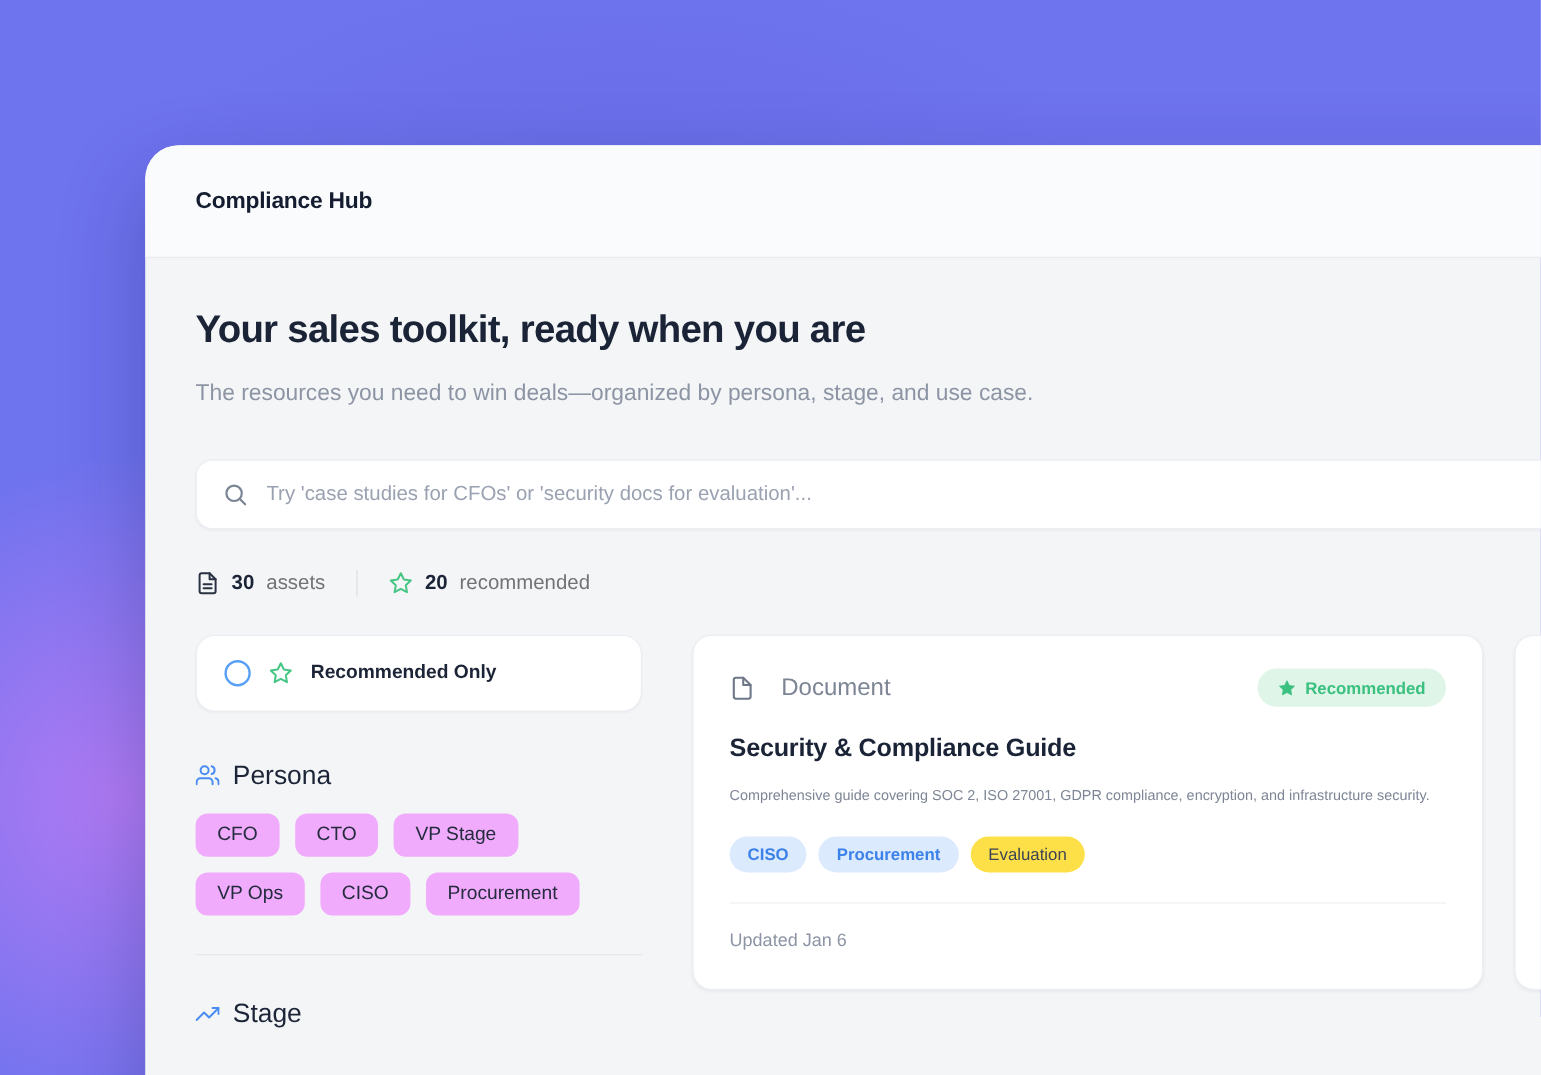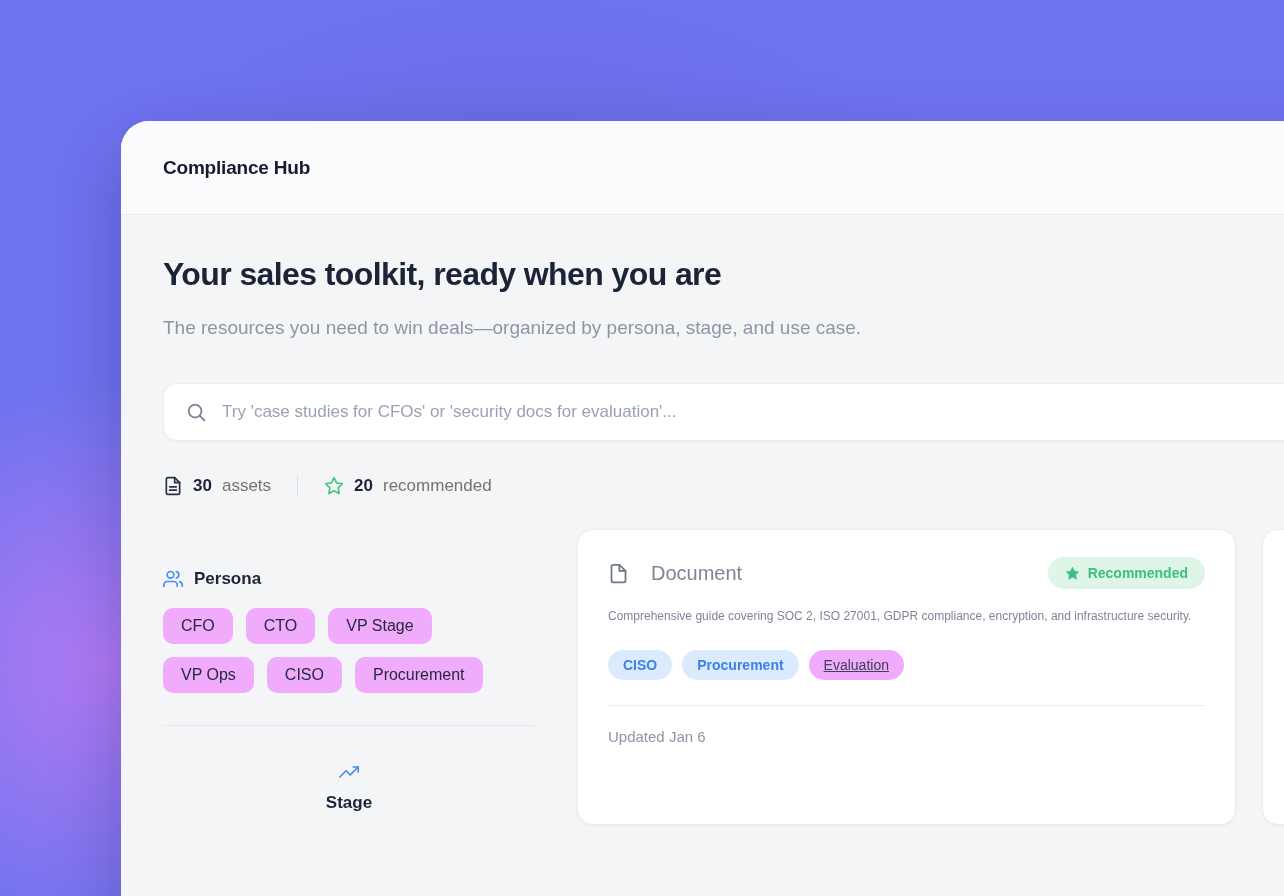"Recommended Only" div.toggle-card { html: none -> <div> <span></span> <span> <svg> <polygon></polygon> </svg> </span> <span>Recommended Only</span> </div> }
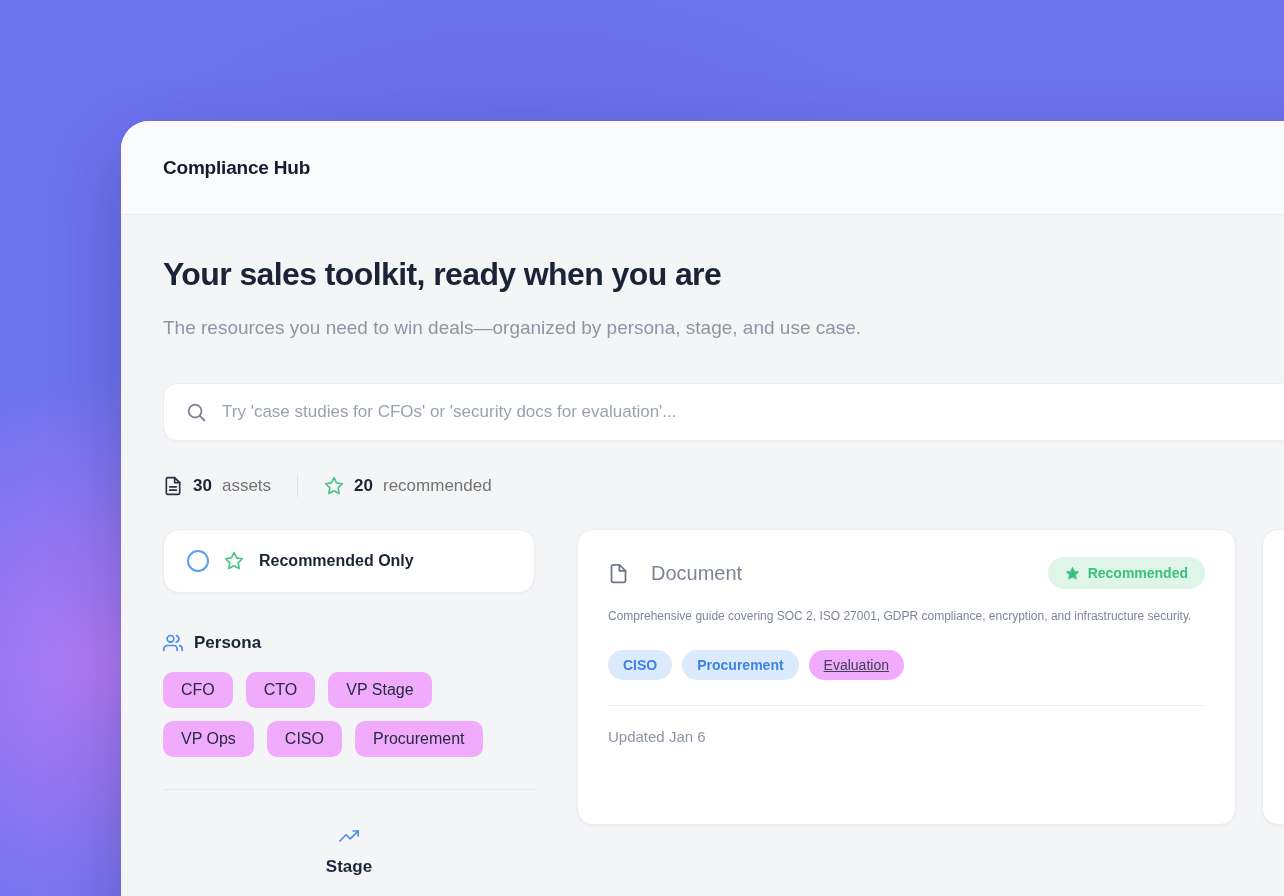"Security & Compliance Guide" h2.card-title { html: none -> <h2>Security &amp; Compliance Guide</h2> }
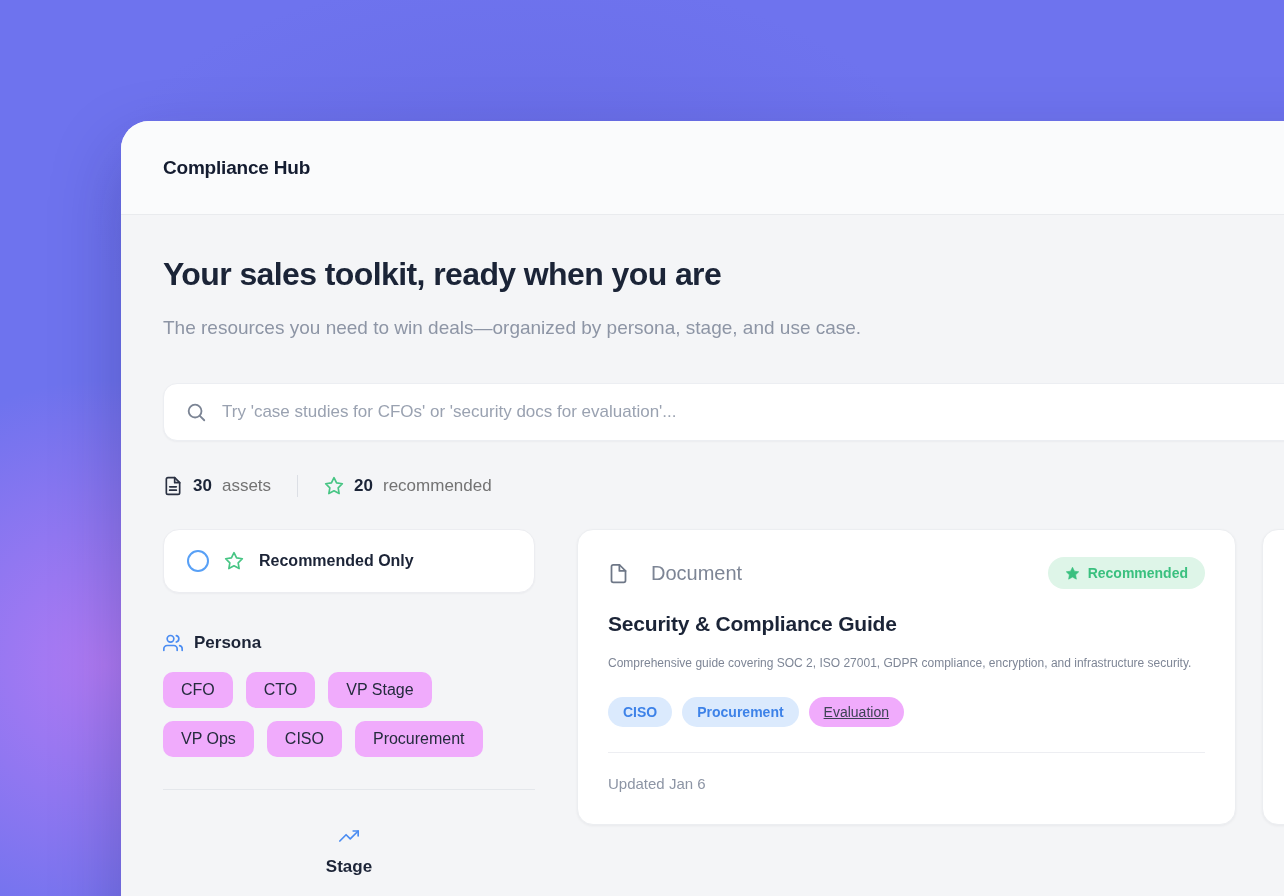"Persona" .filter-heading .h-label { font-size: 17px -> 22px; font-weight: 700 -> 400 }
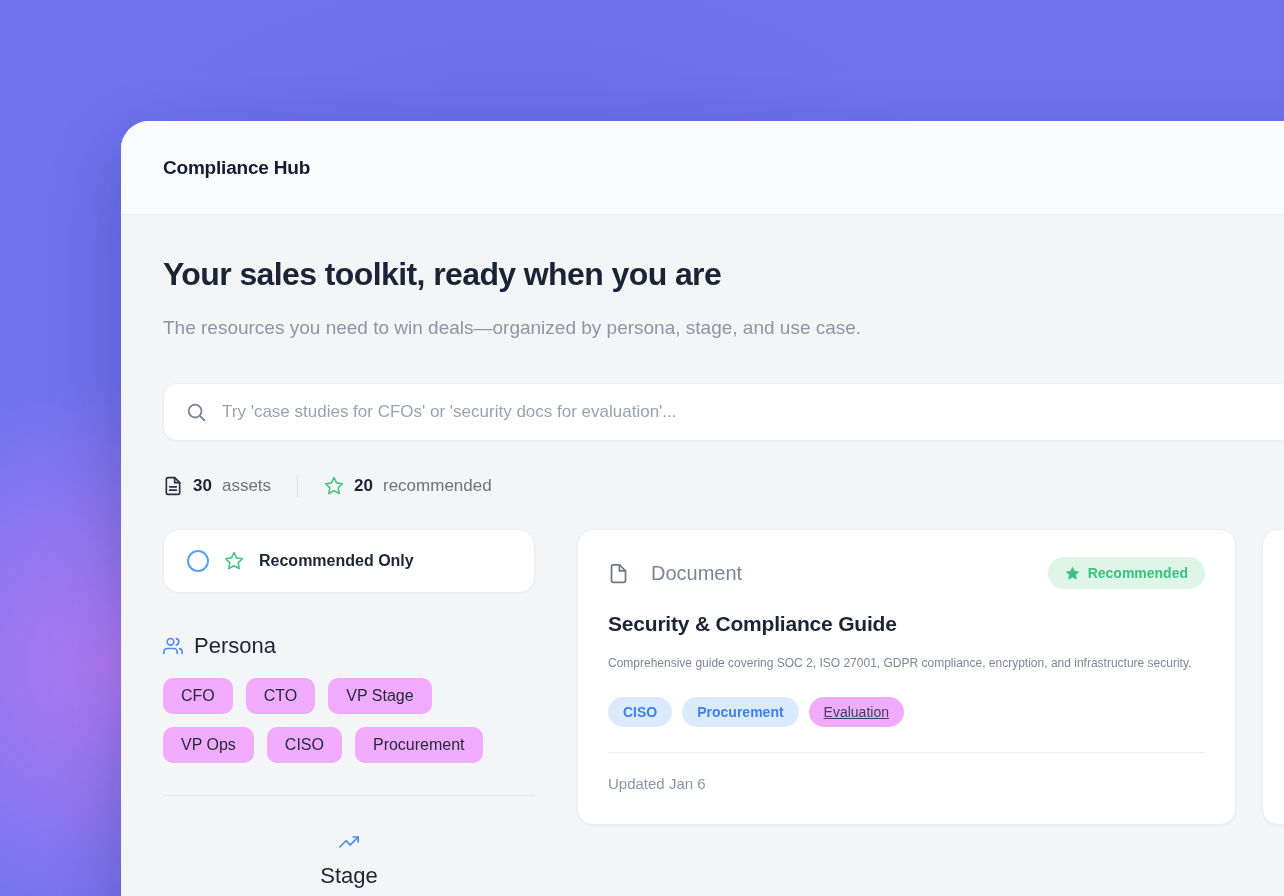"Evaluation" .tag.gray { background: #f0abfc -> #fde047; text-decoration: underline -> none }
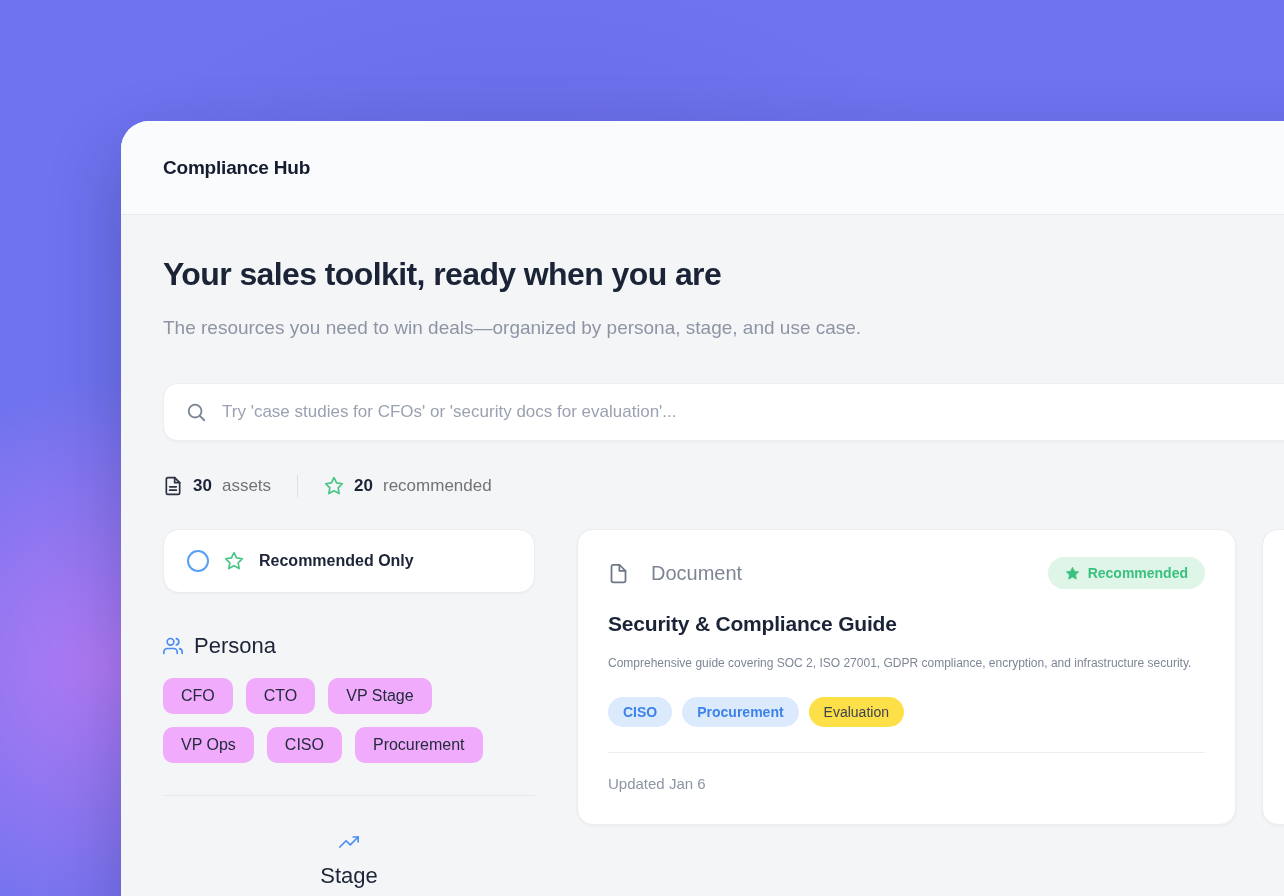"Stage" .stage-heading { flex-direction: column -> none }
